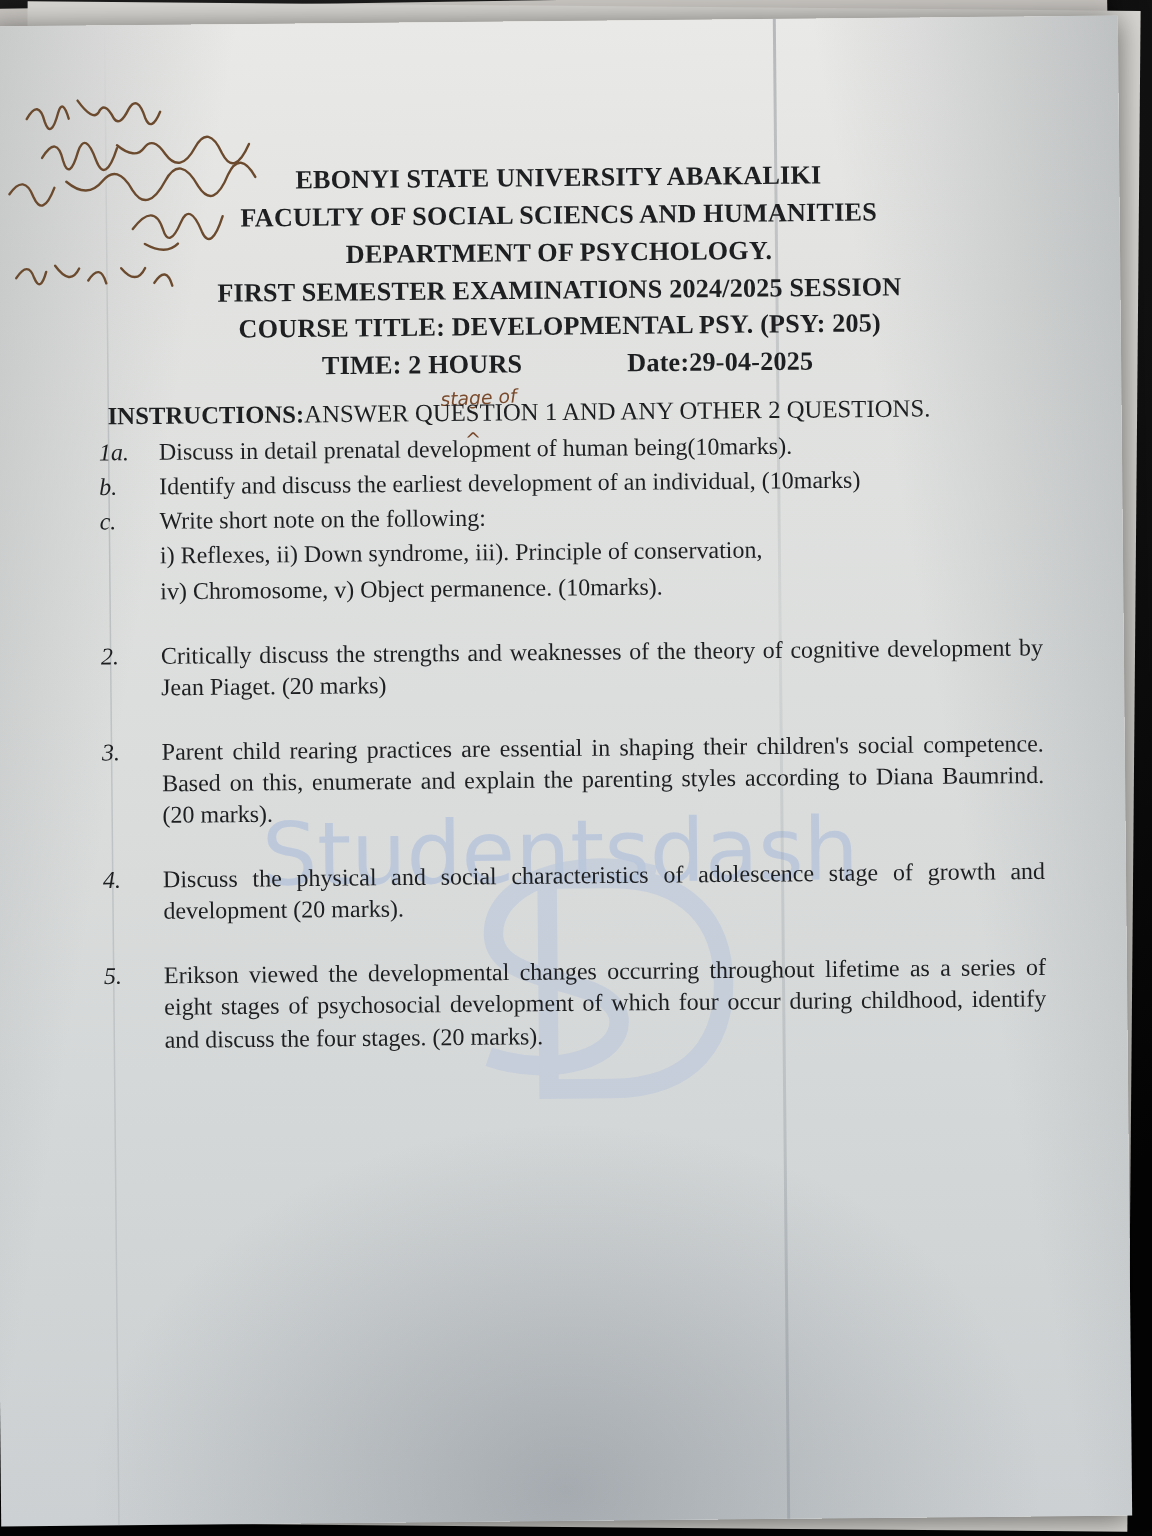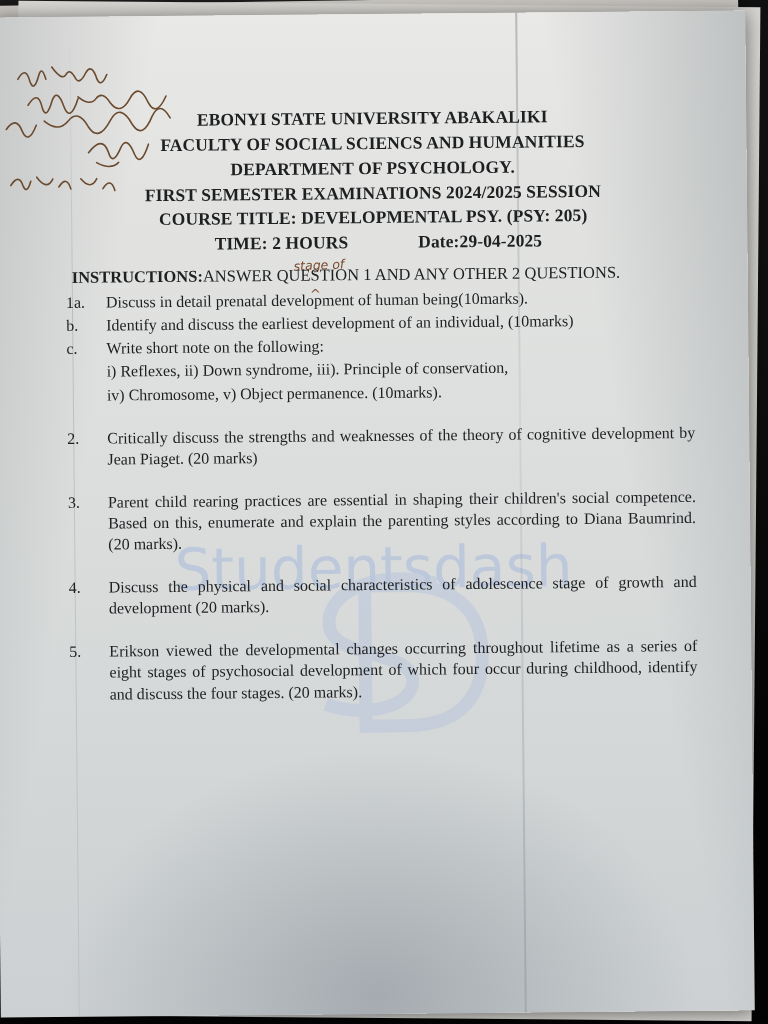"1a." .qnum { font-style: none -> italic }
